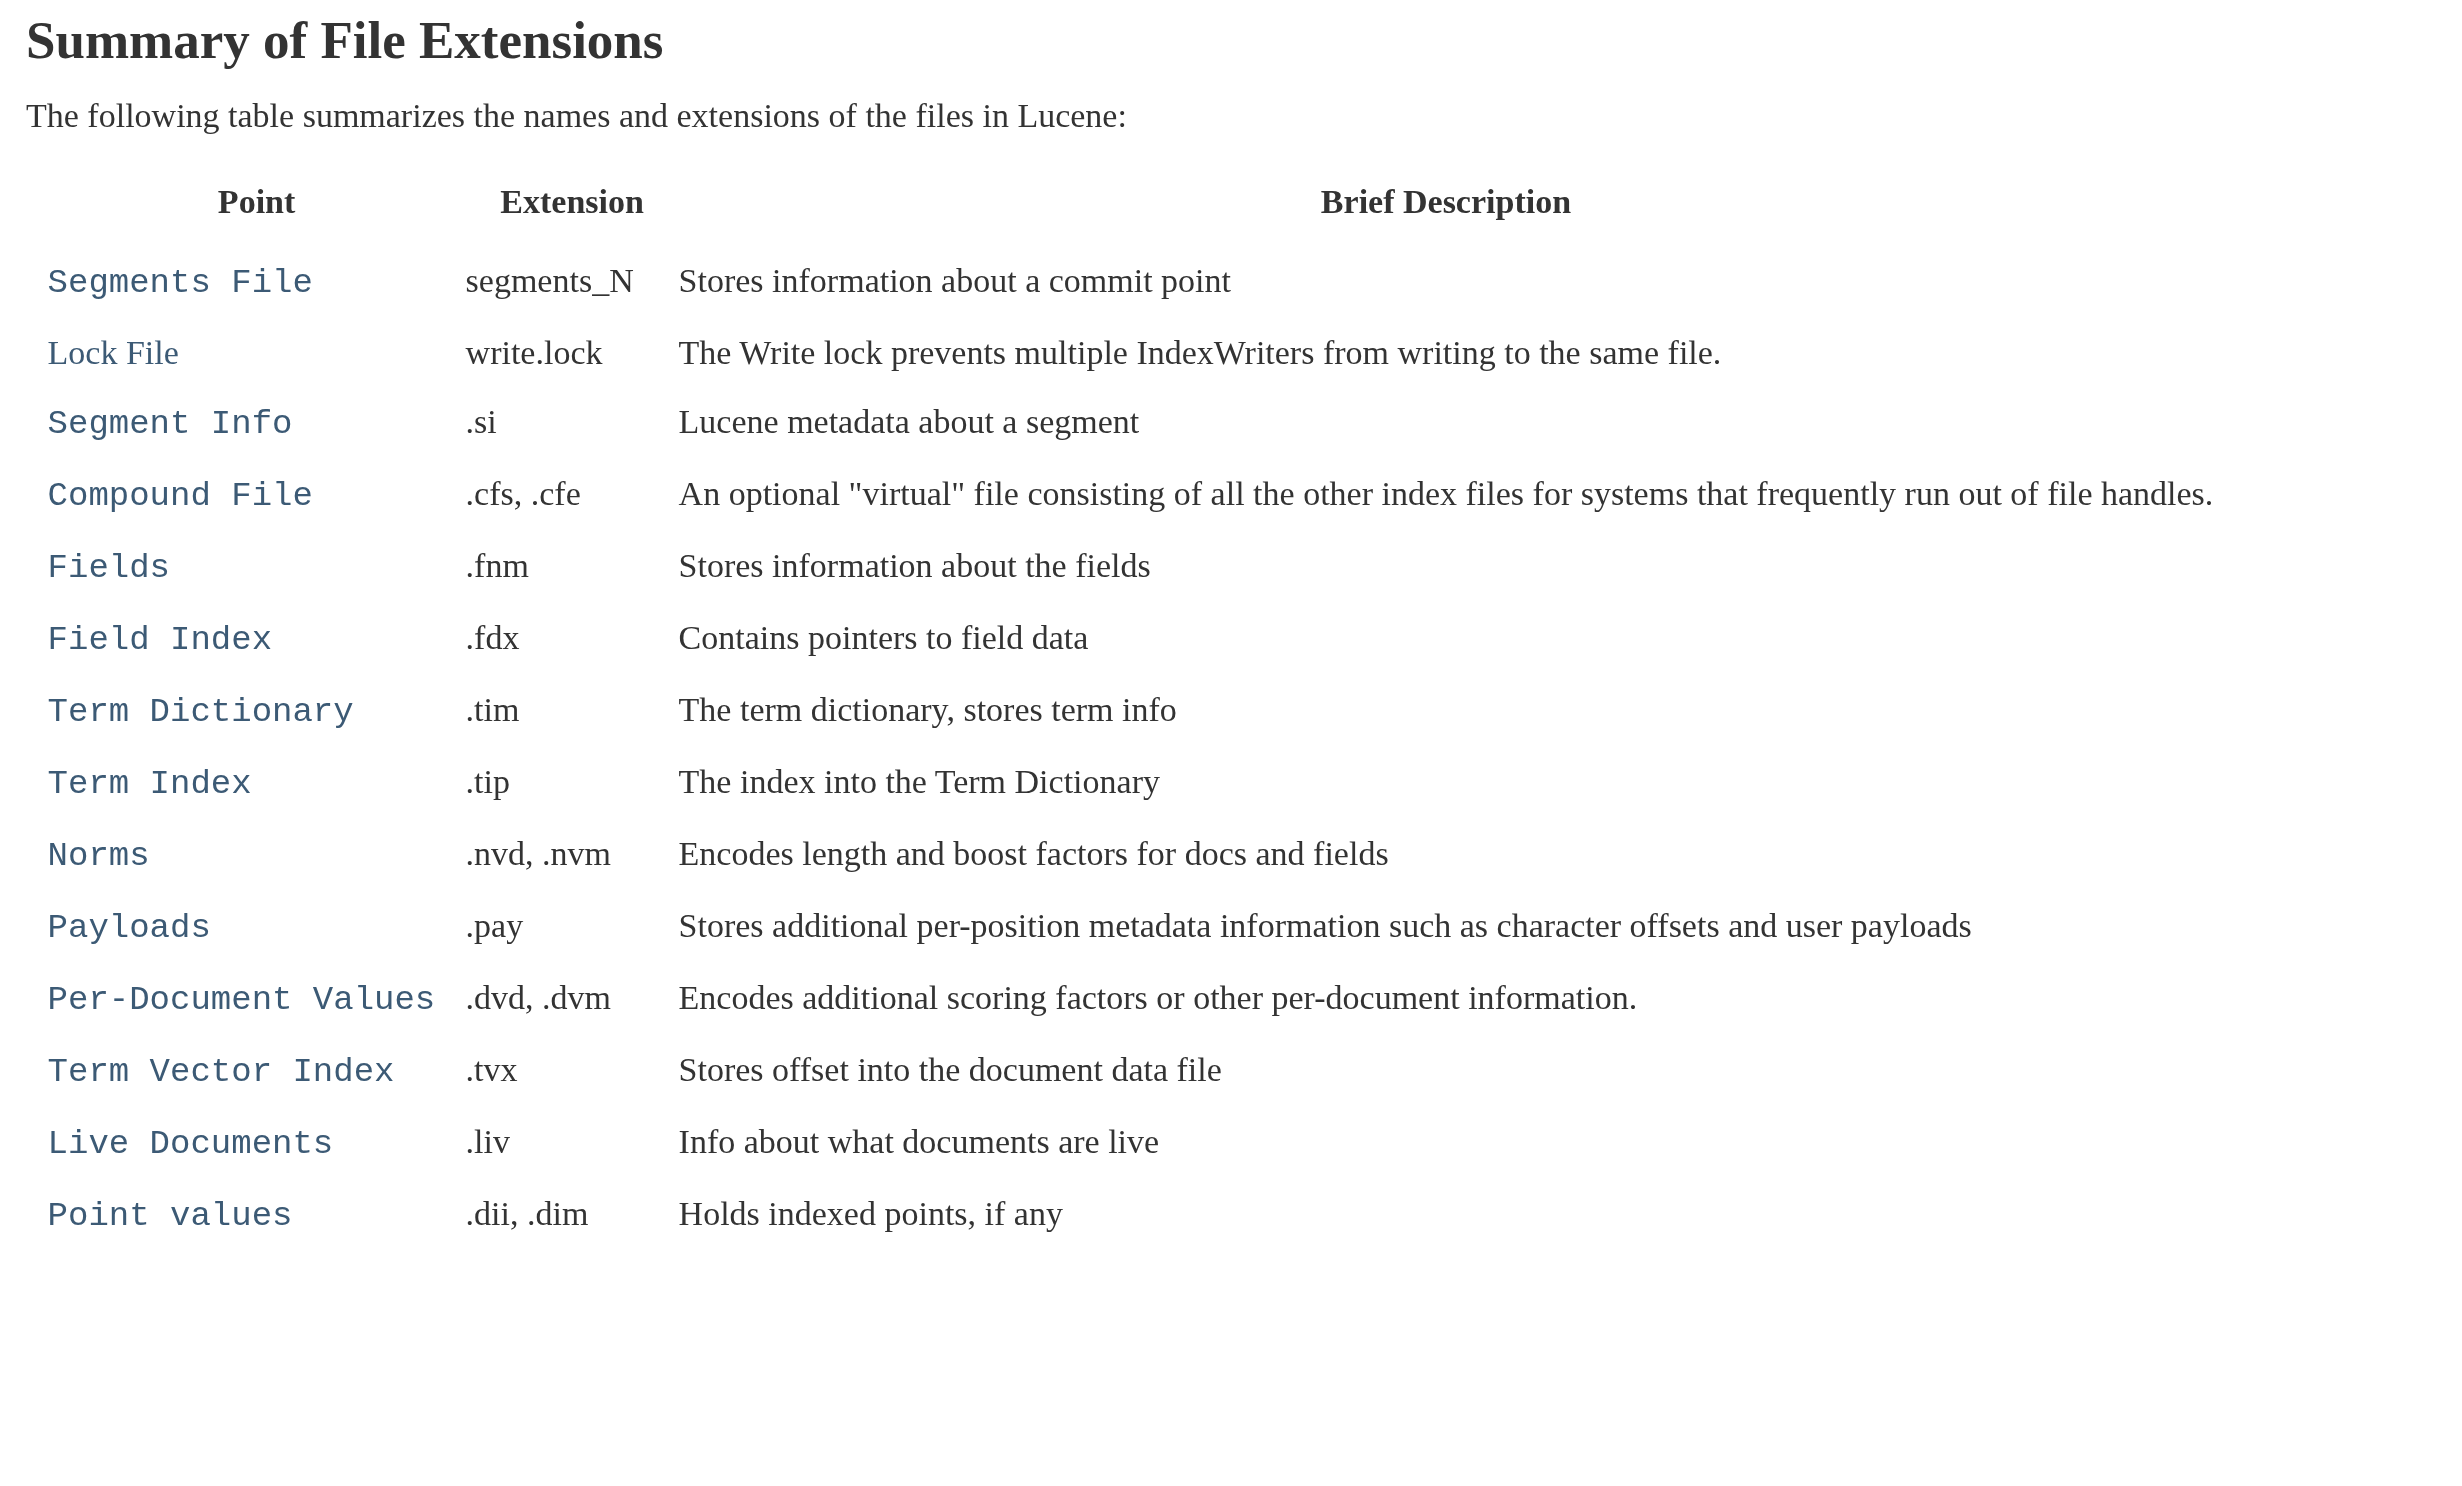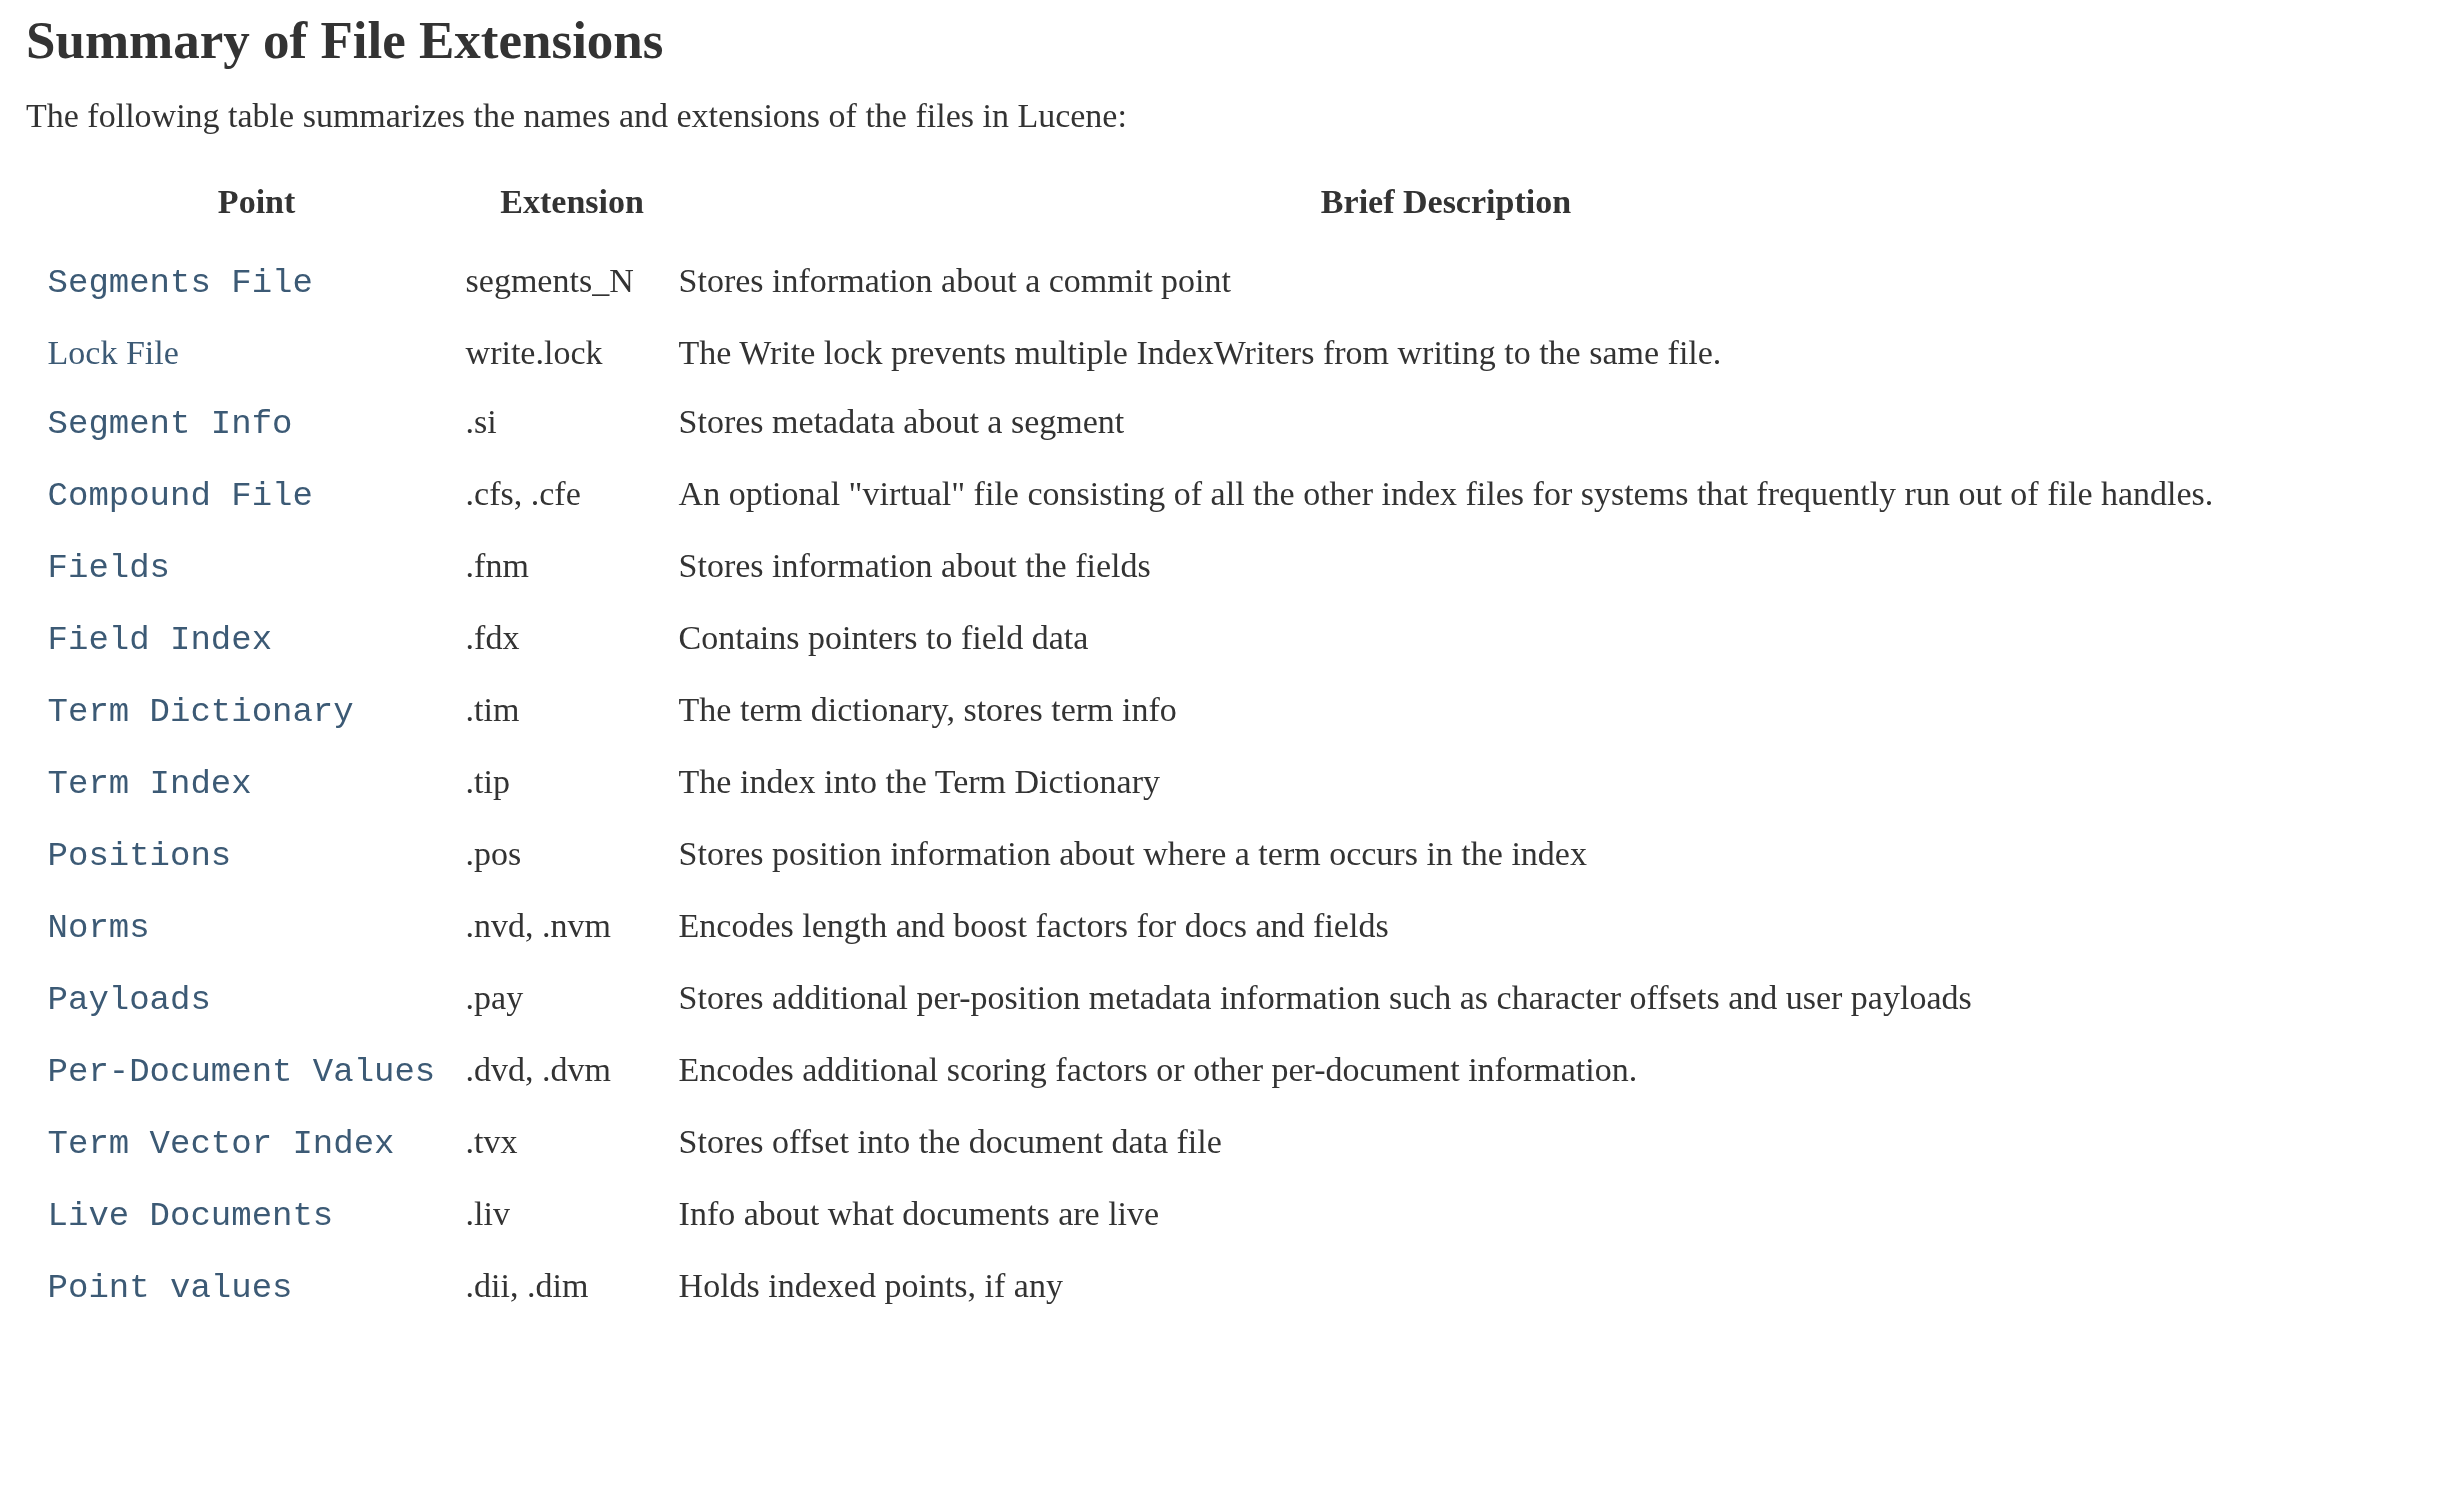"Stores metadata about a segment" td.c-desc { text: Stores -> Lucene }
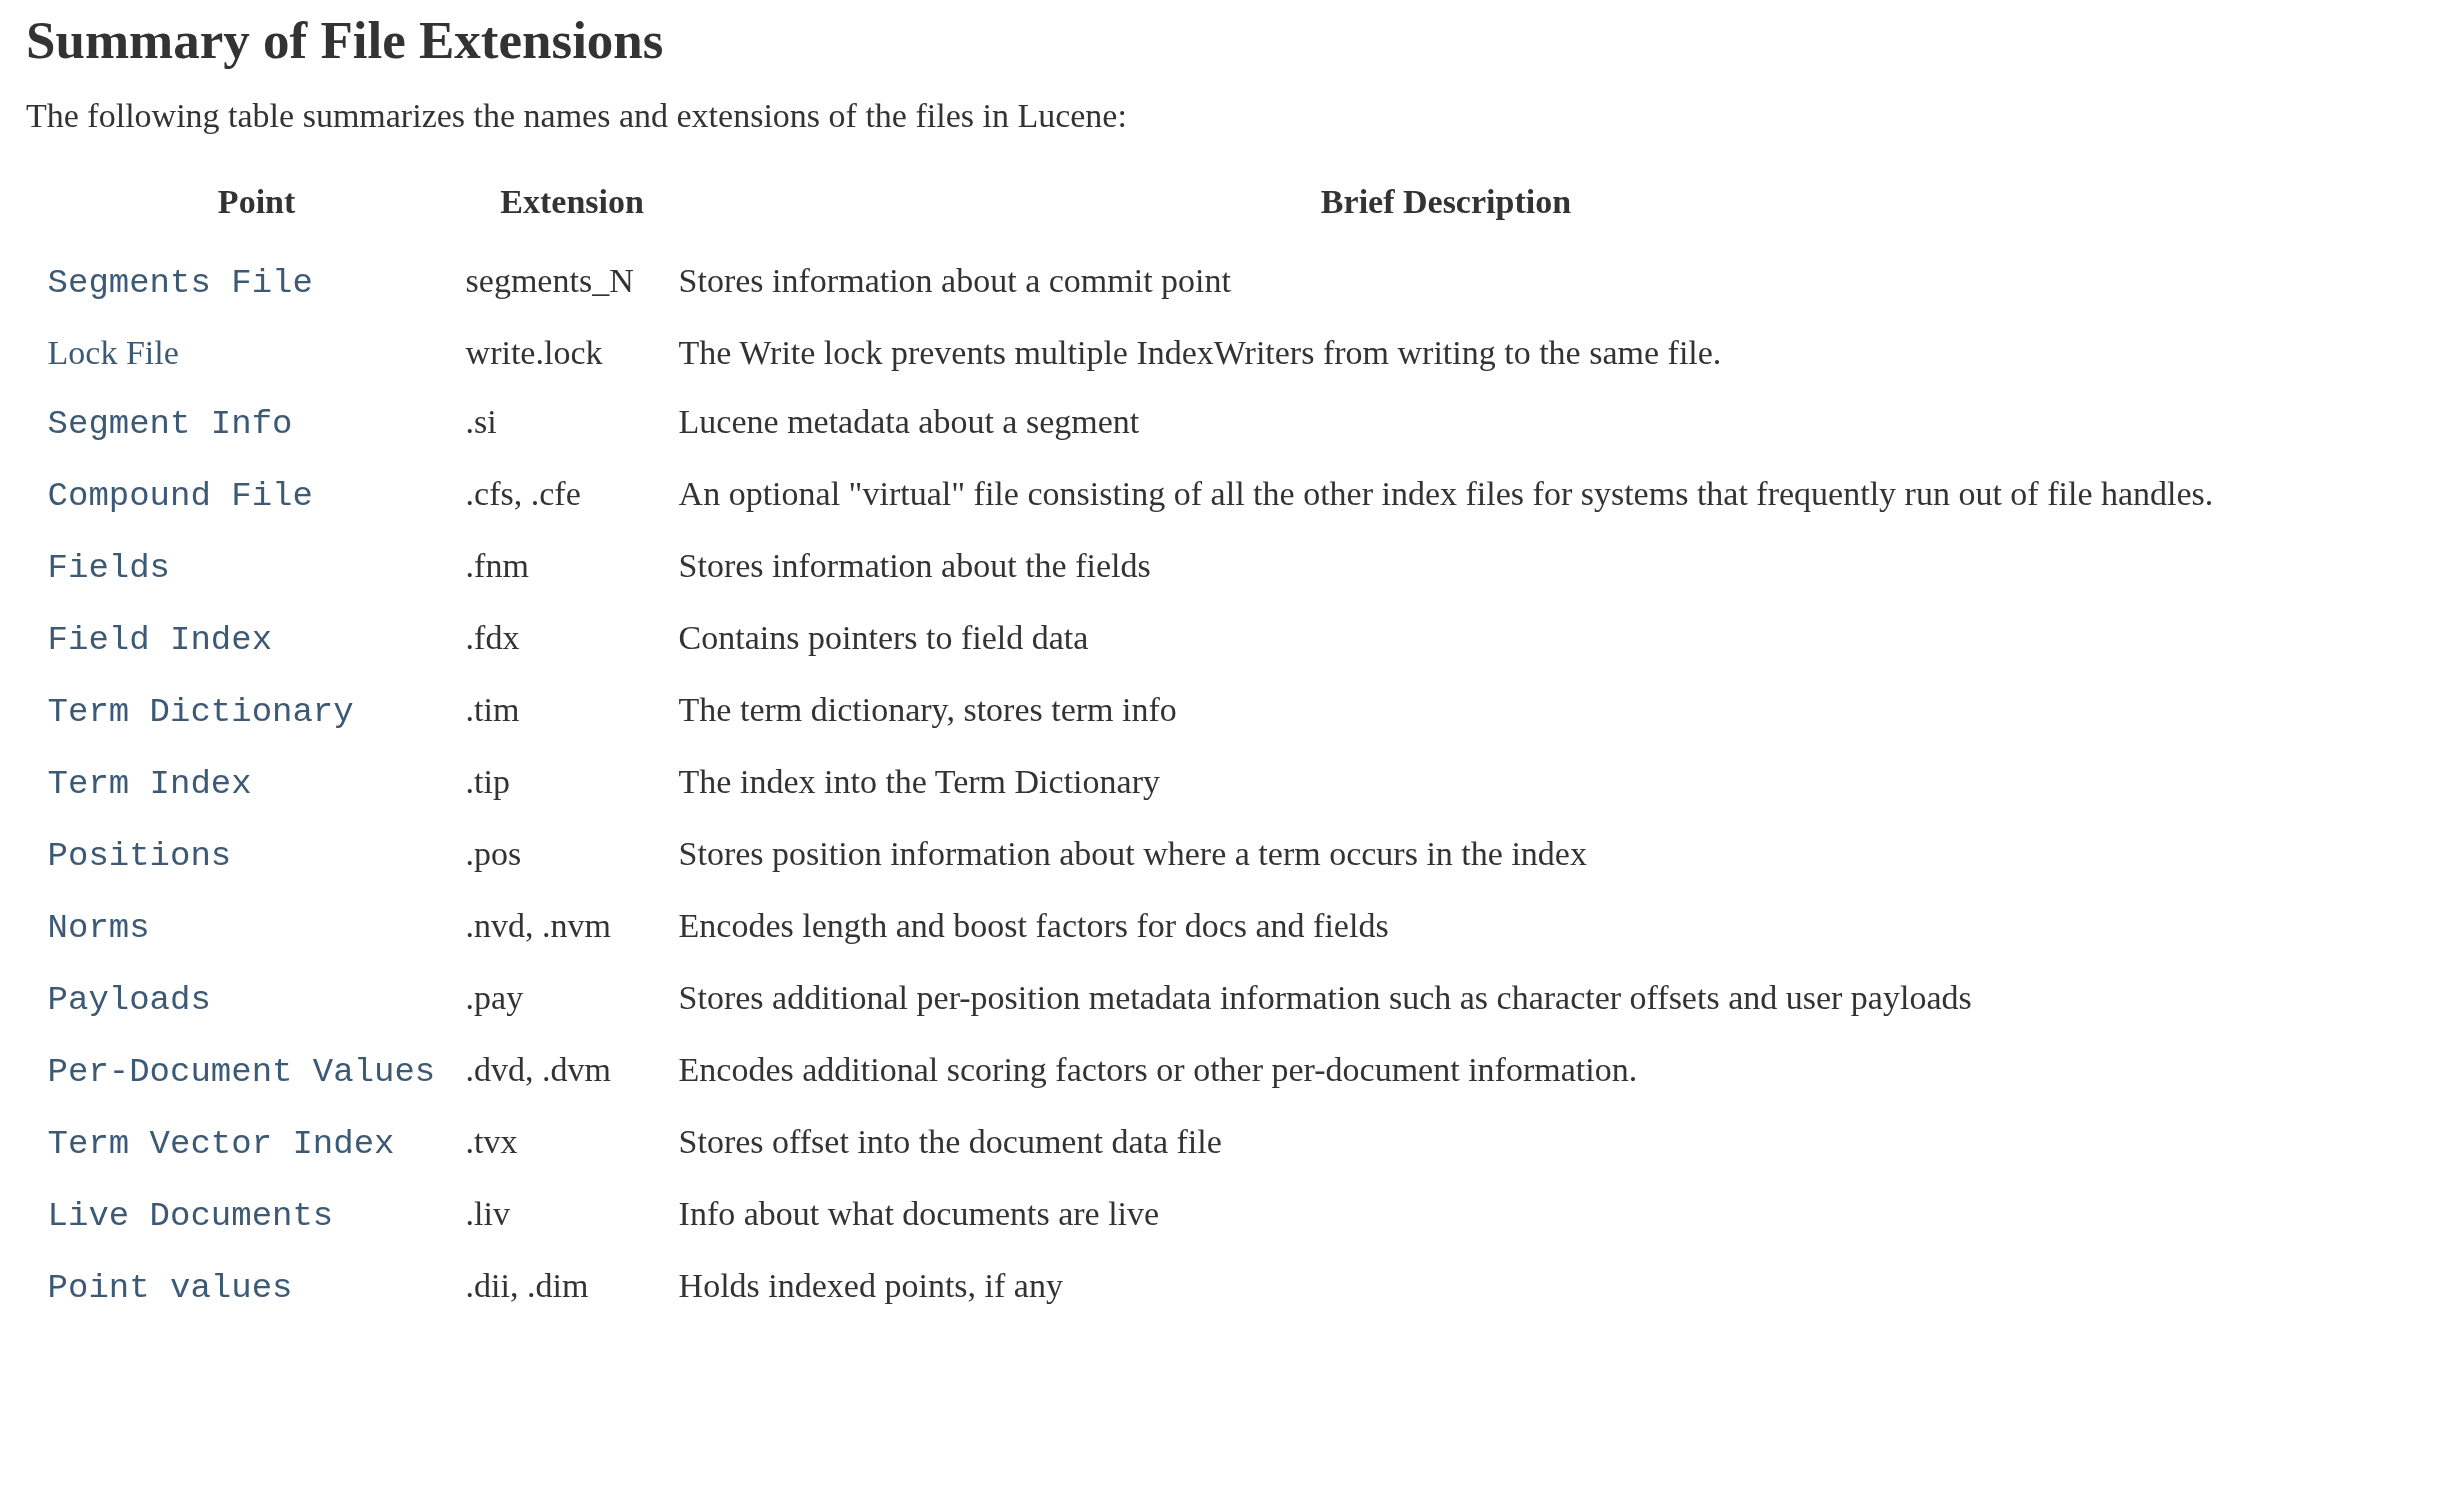"Positions" tr { html: <tr> <td><a>Positions</a></td> <td>.pos</td> <td>Stores position information about where a term occurs in the index</td> </tr> -> none }
